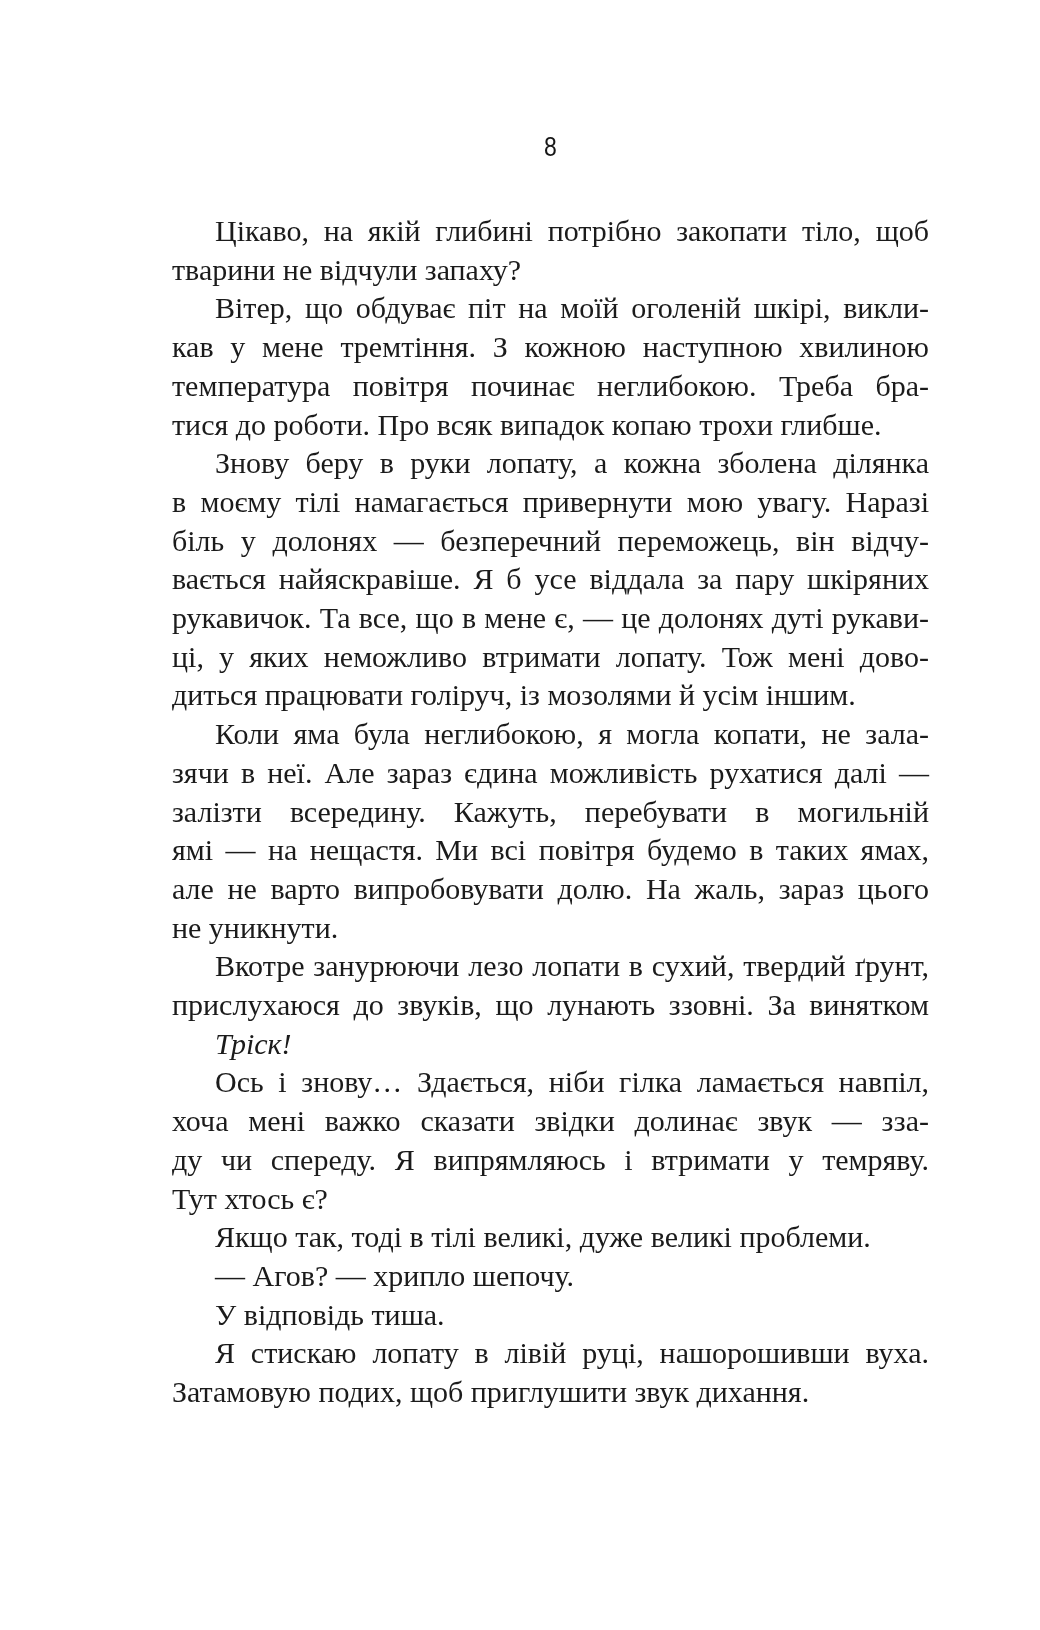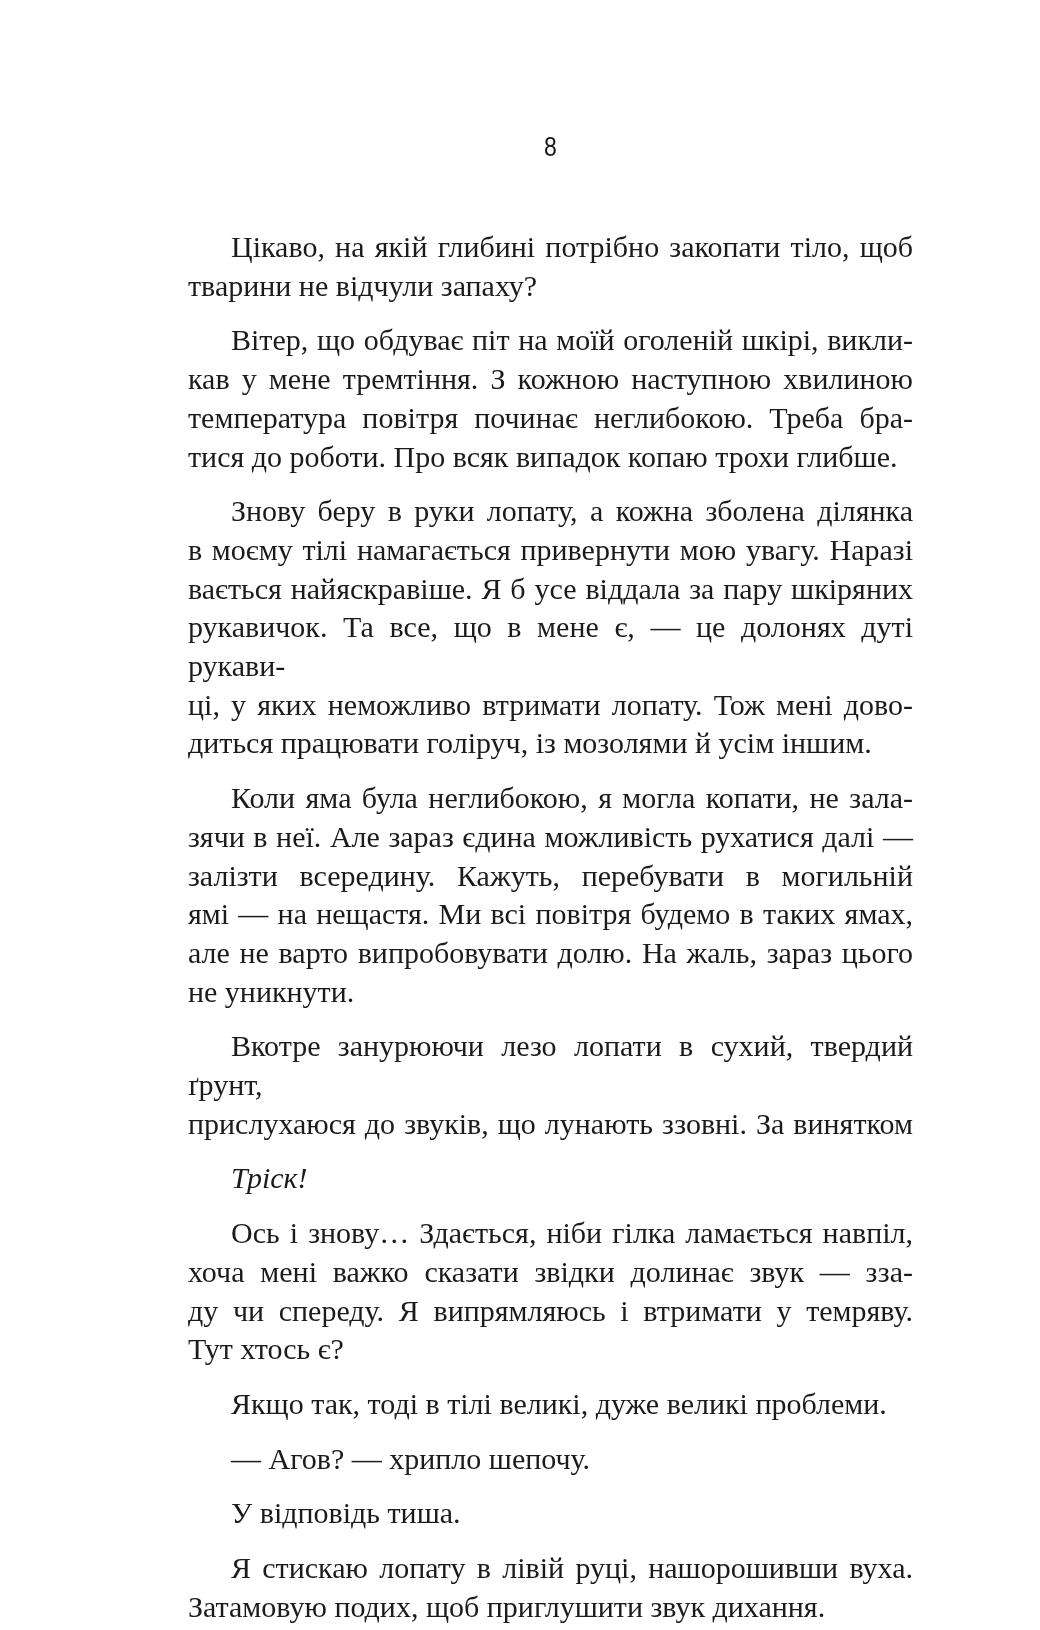"Цікаво, на якій глибині потрібно" .para { margin: 16px -> 0 }
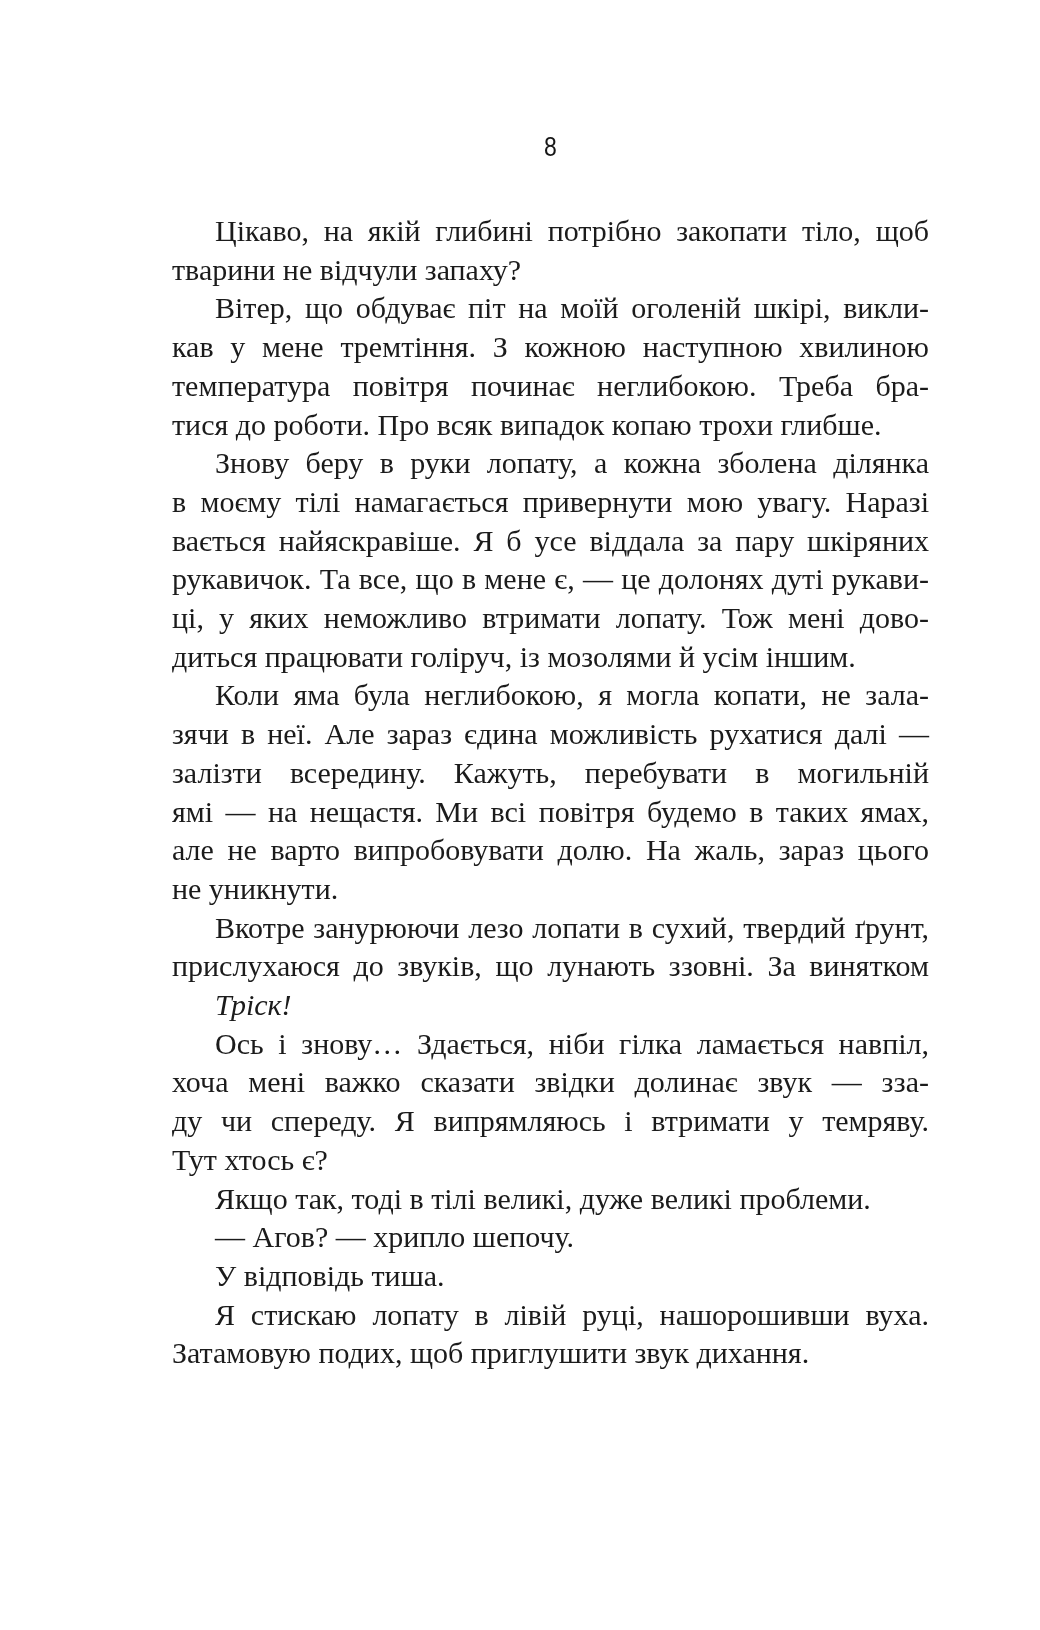"біль у долонях — безперечний" div.line { html: none -> <div>біль у долонях — безперечний переможець, він відчу-</div> }
